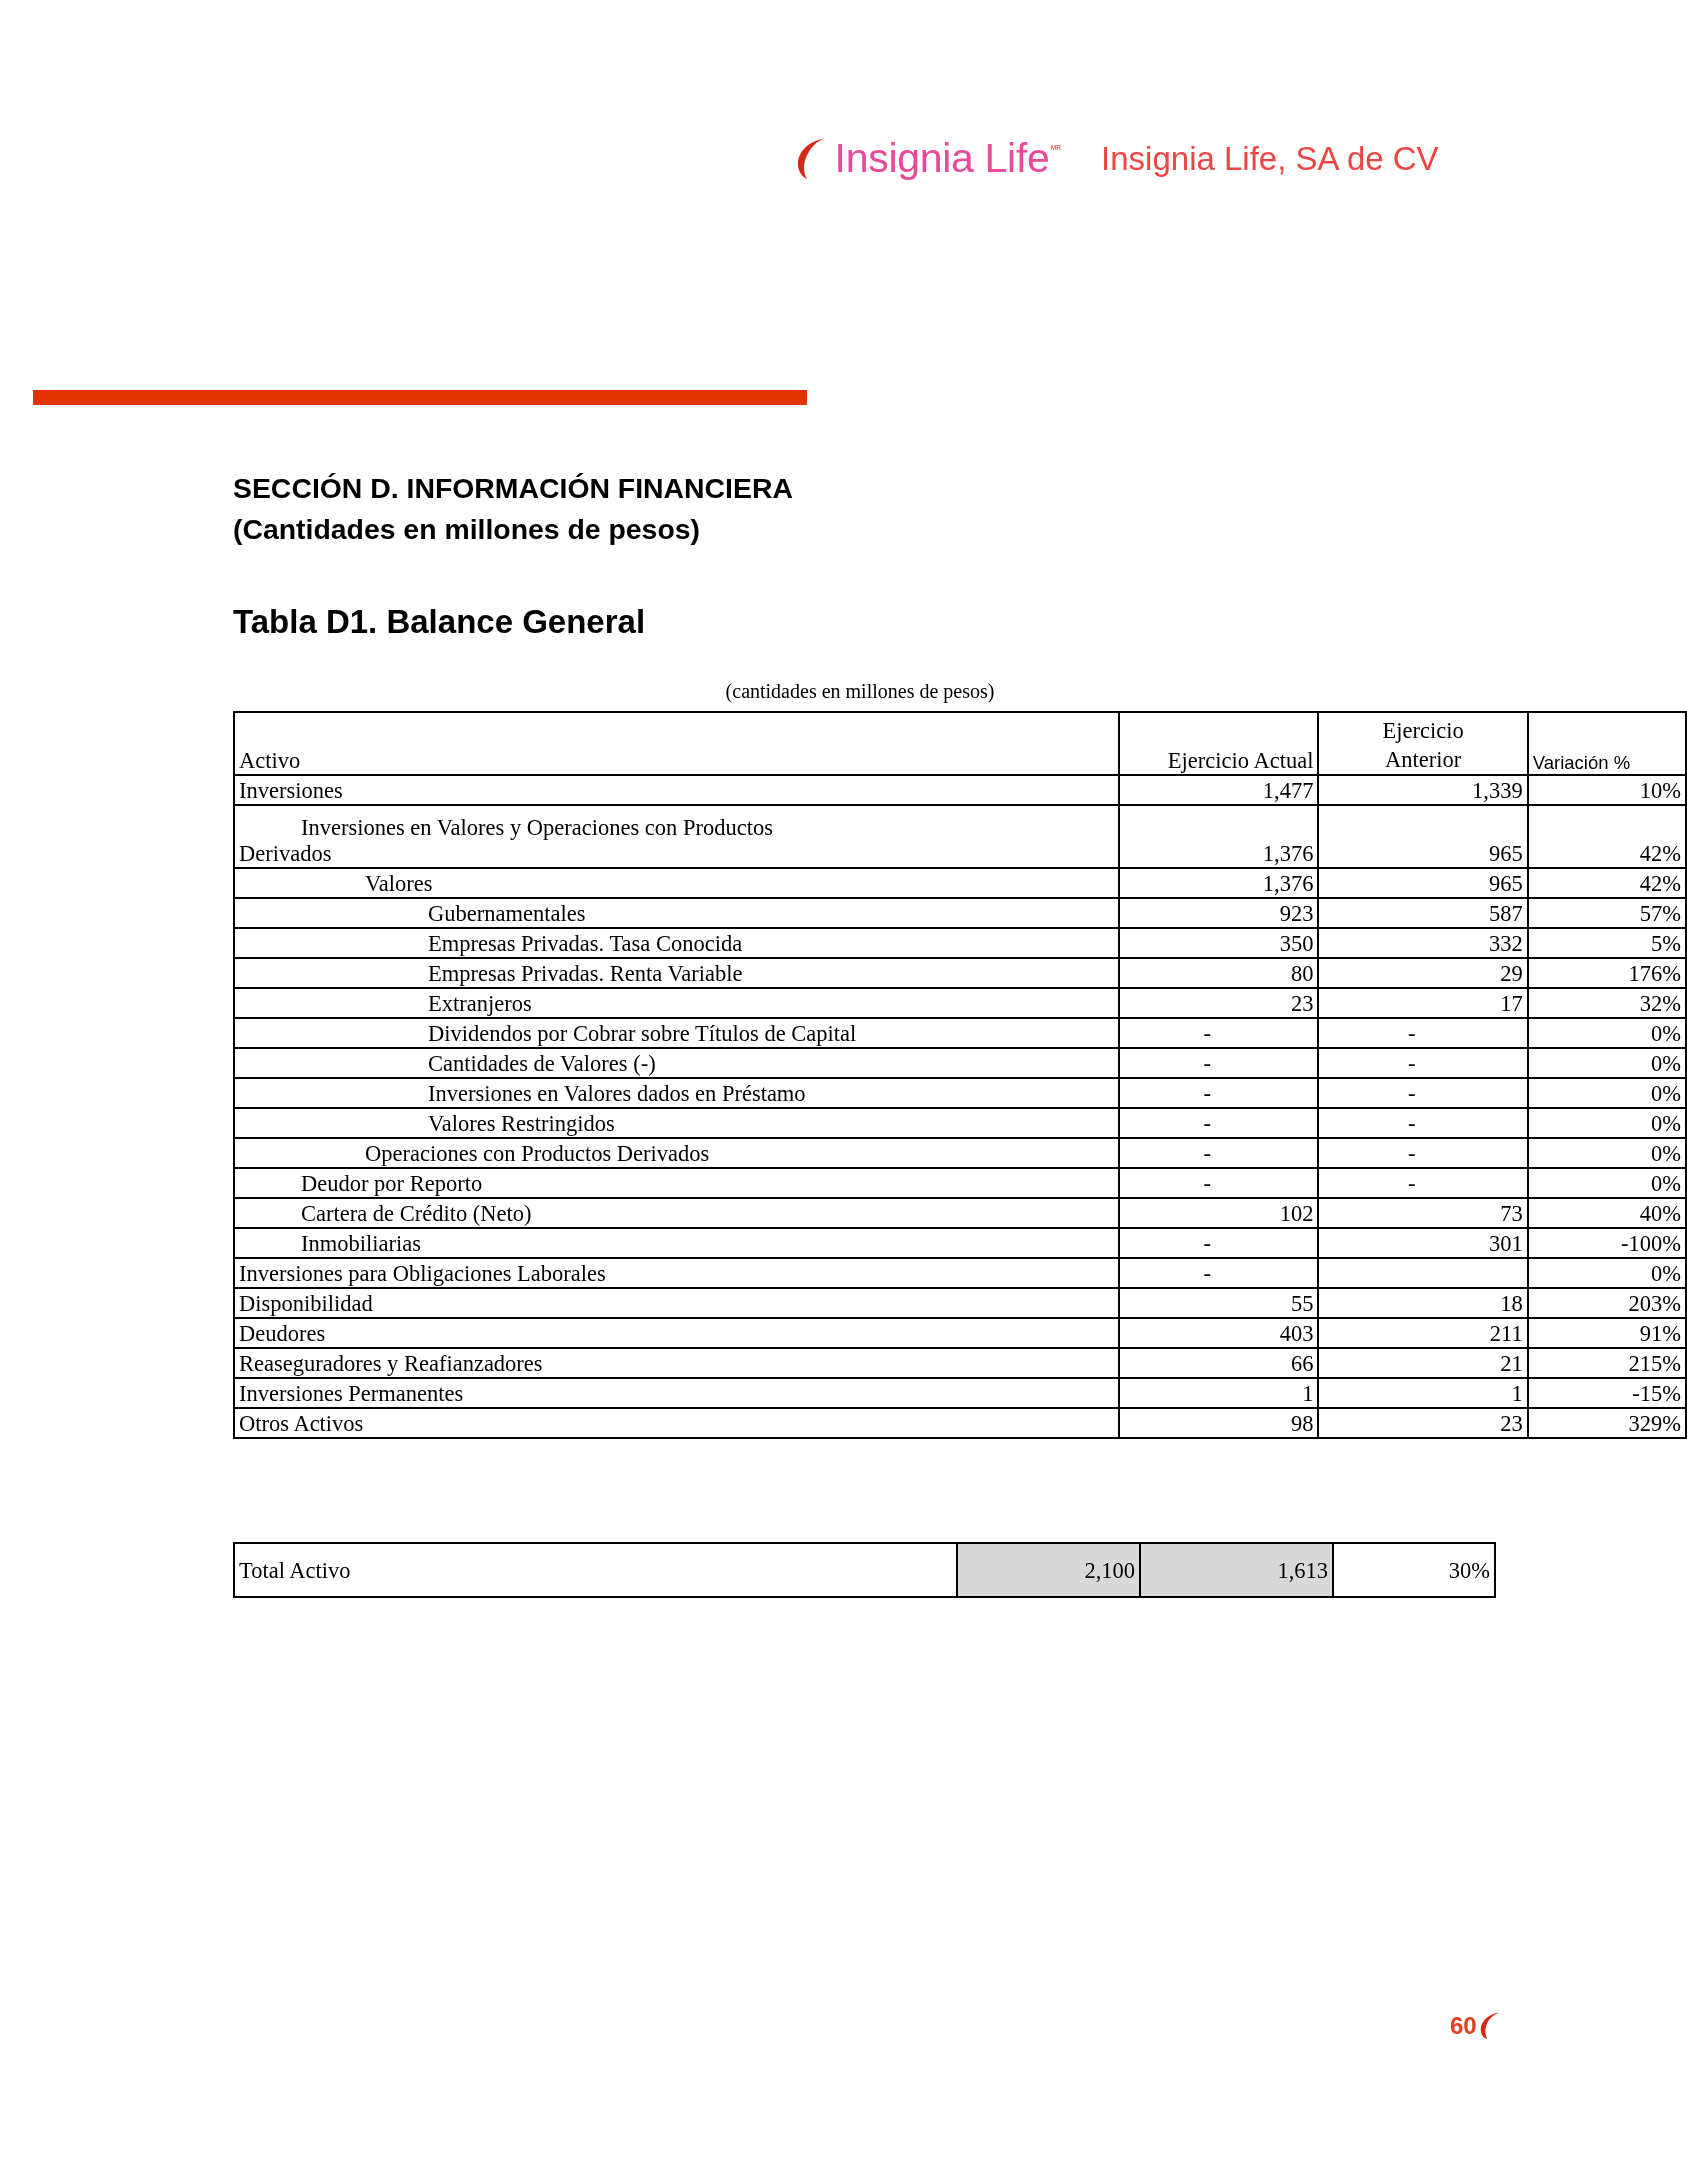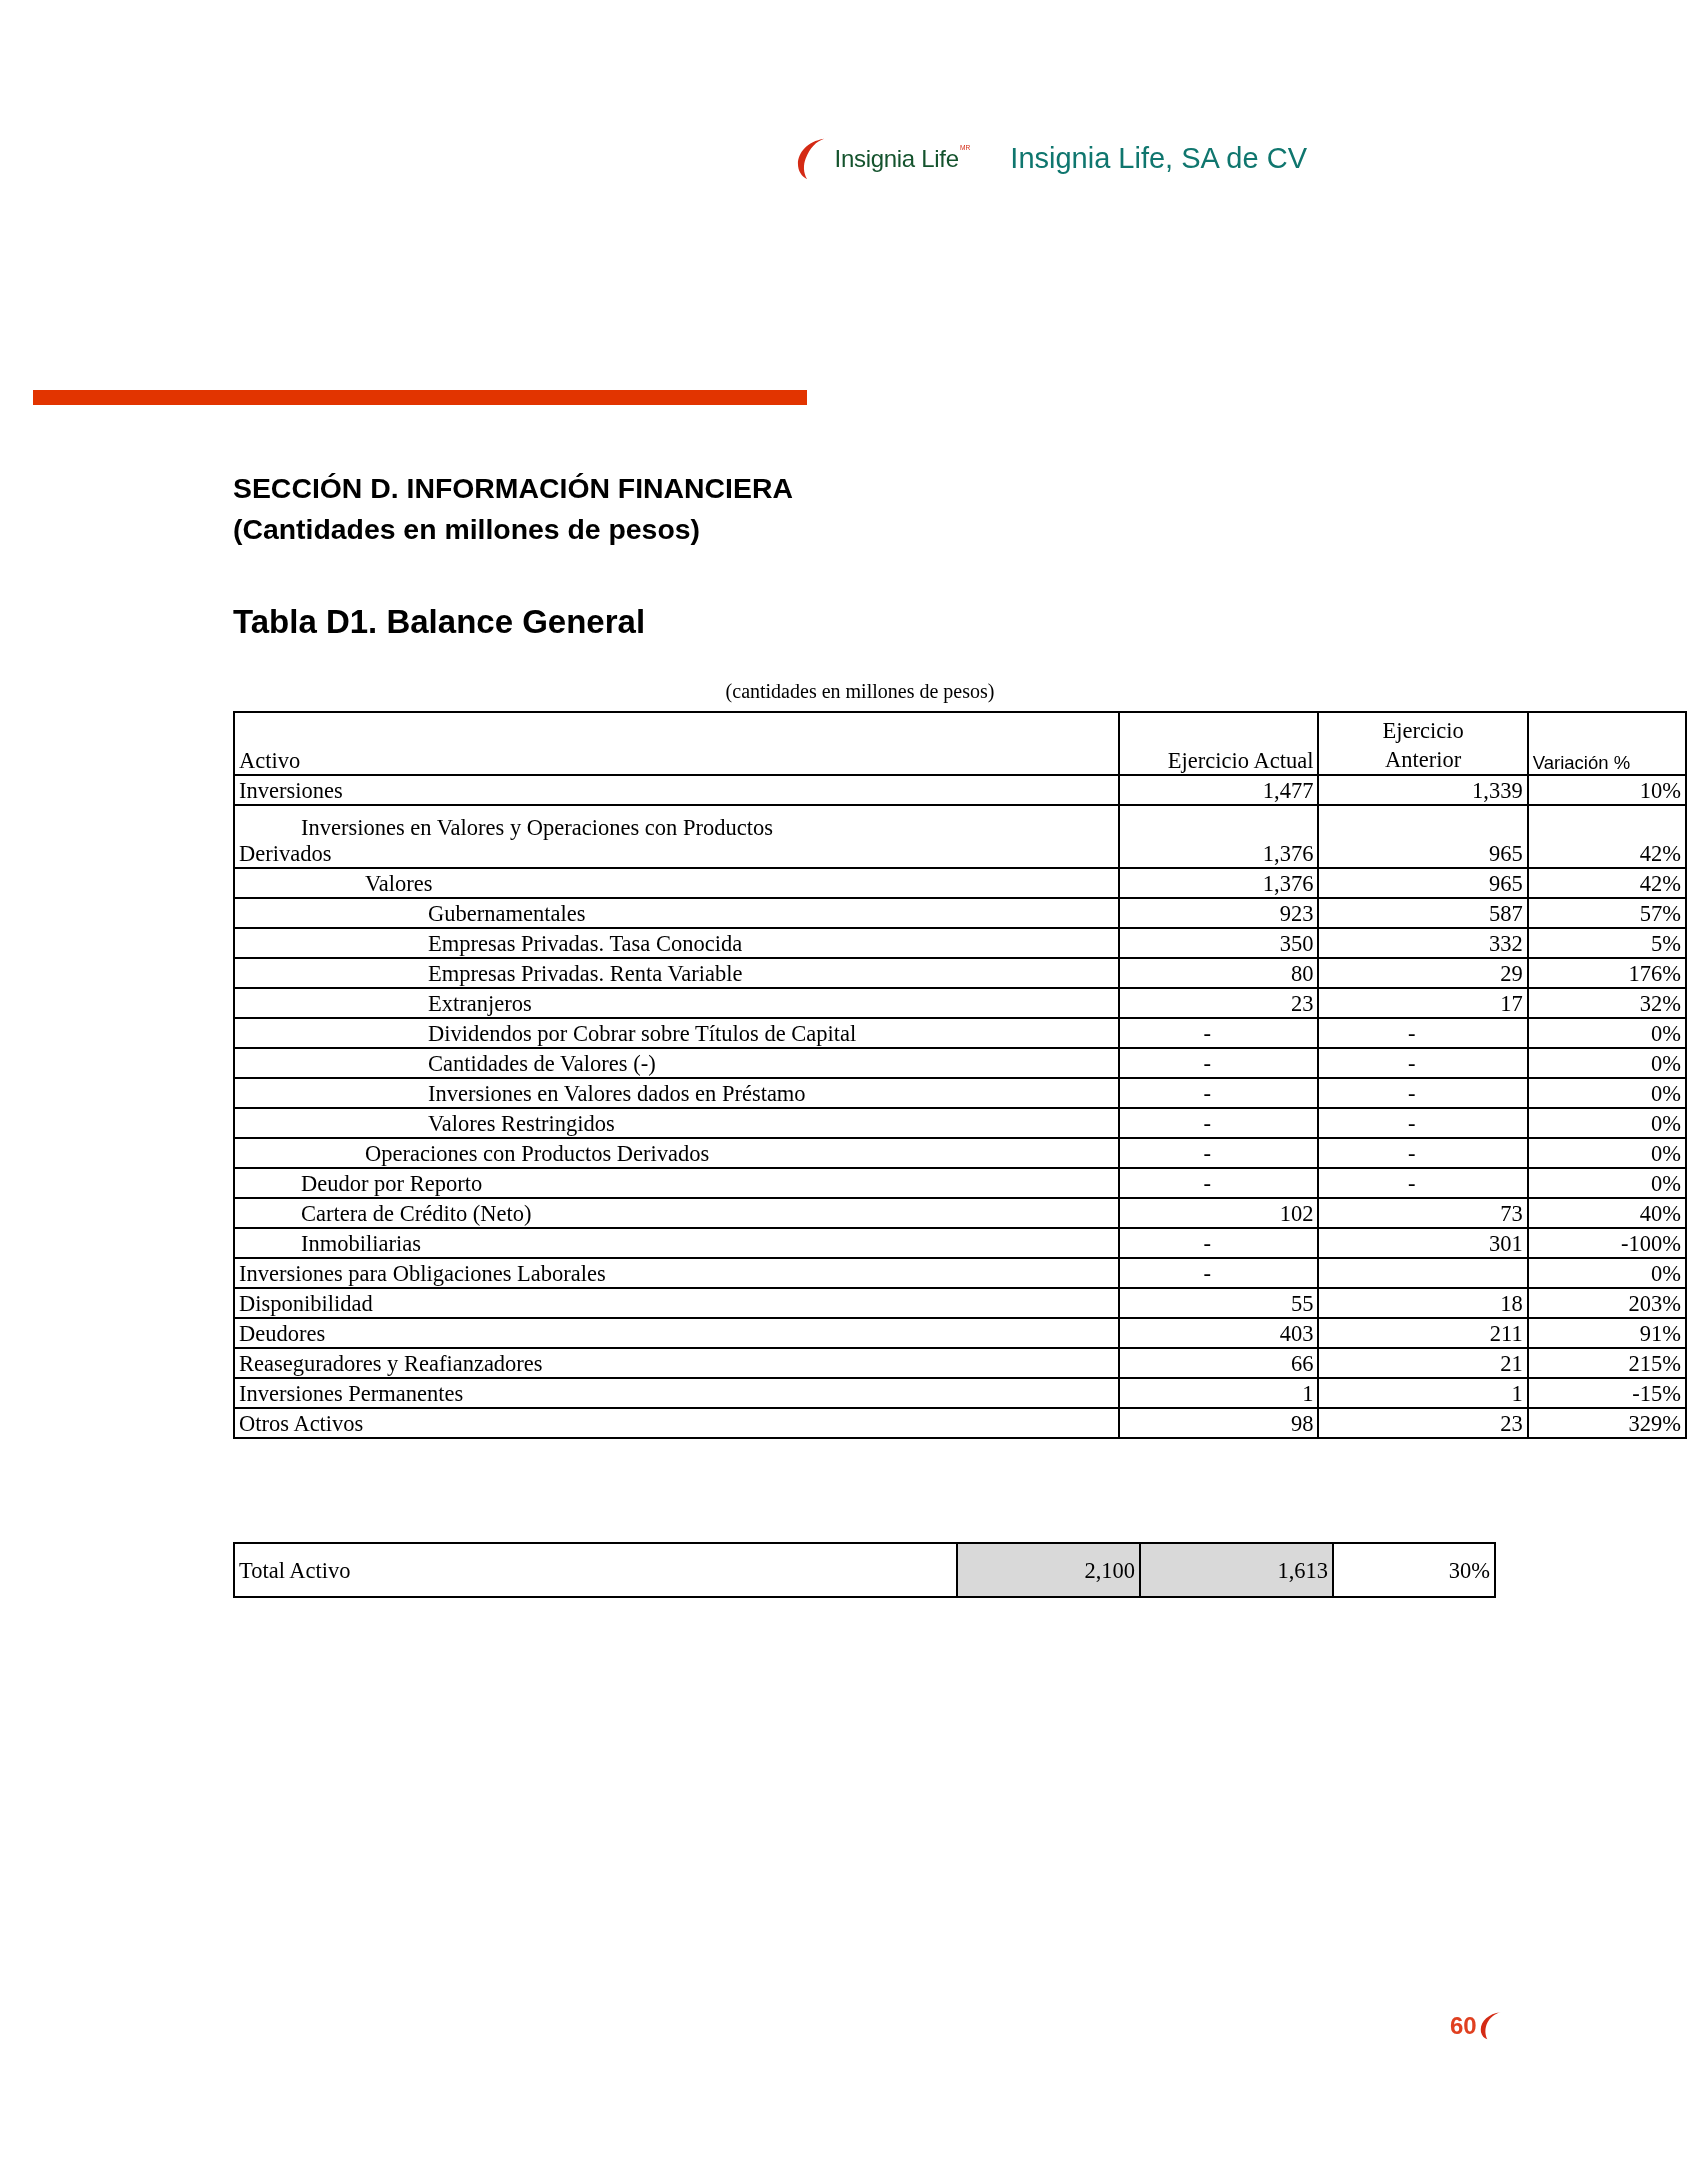"Insignia Life" .logo-text { color: #14532d -> #ec4899; font-size: 24px -> 41px }
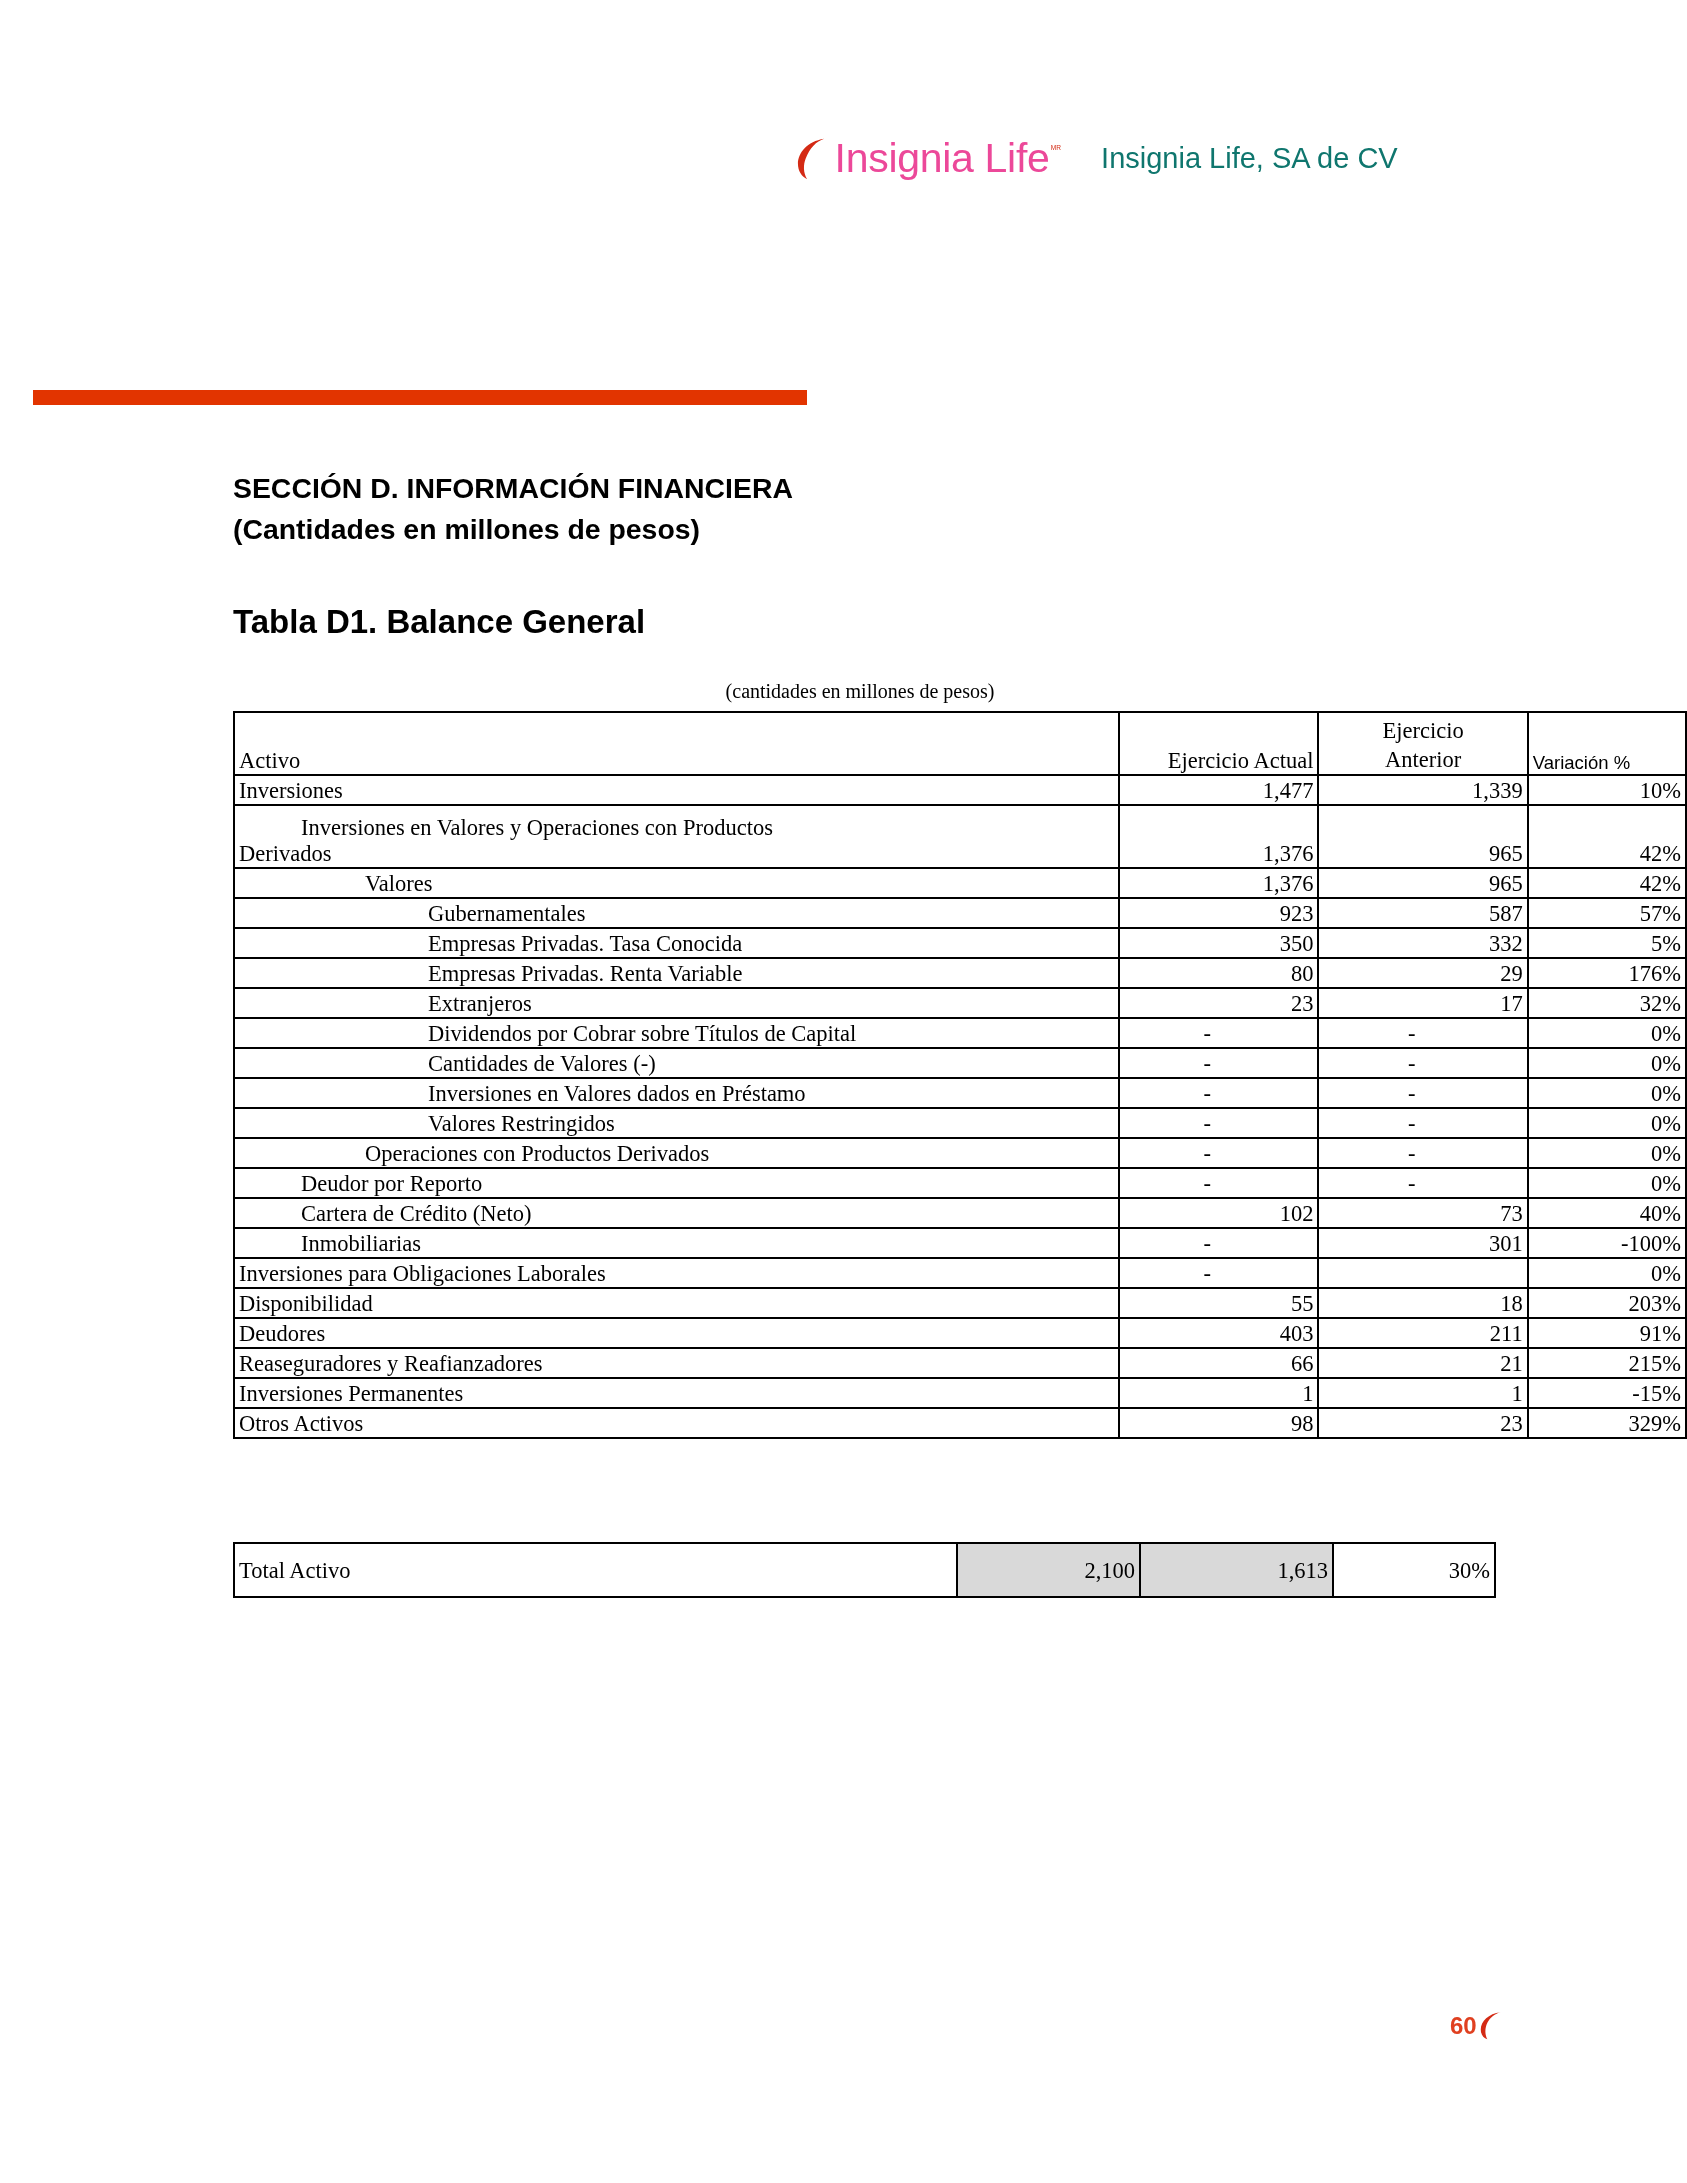"Insignia Life, SA de CV" .company { color: #0f766e -> #ef4444; font-size: 29px -> 33px }
